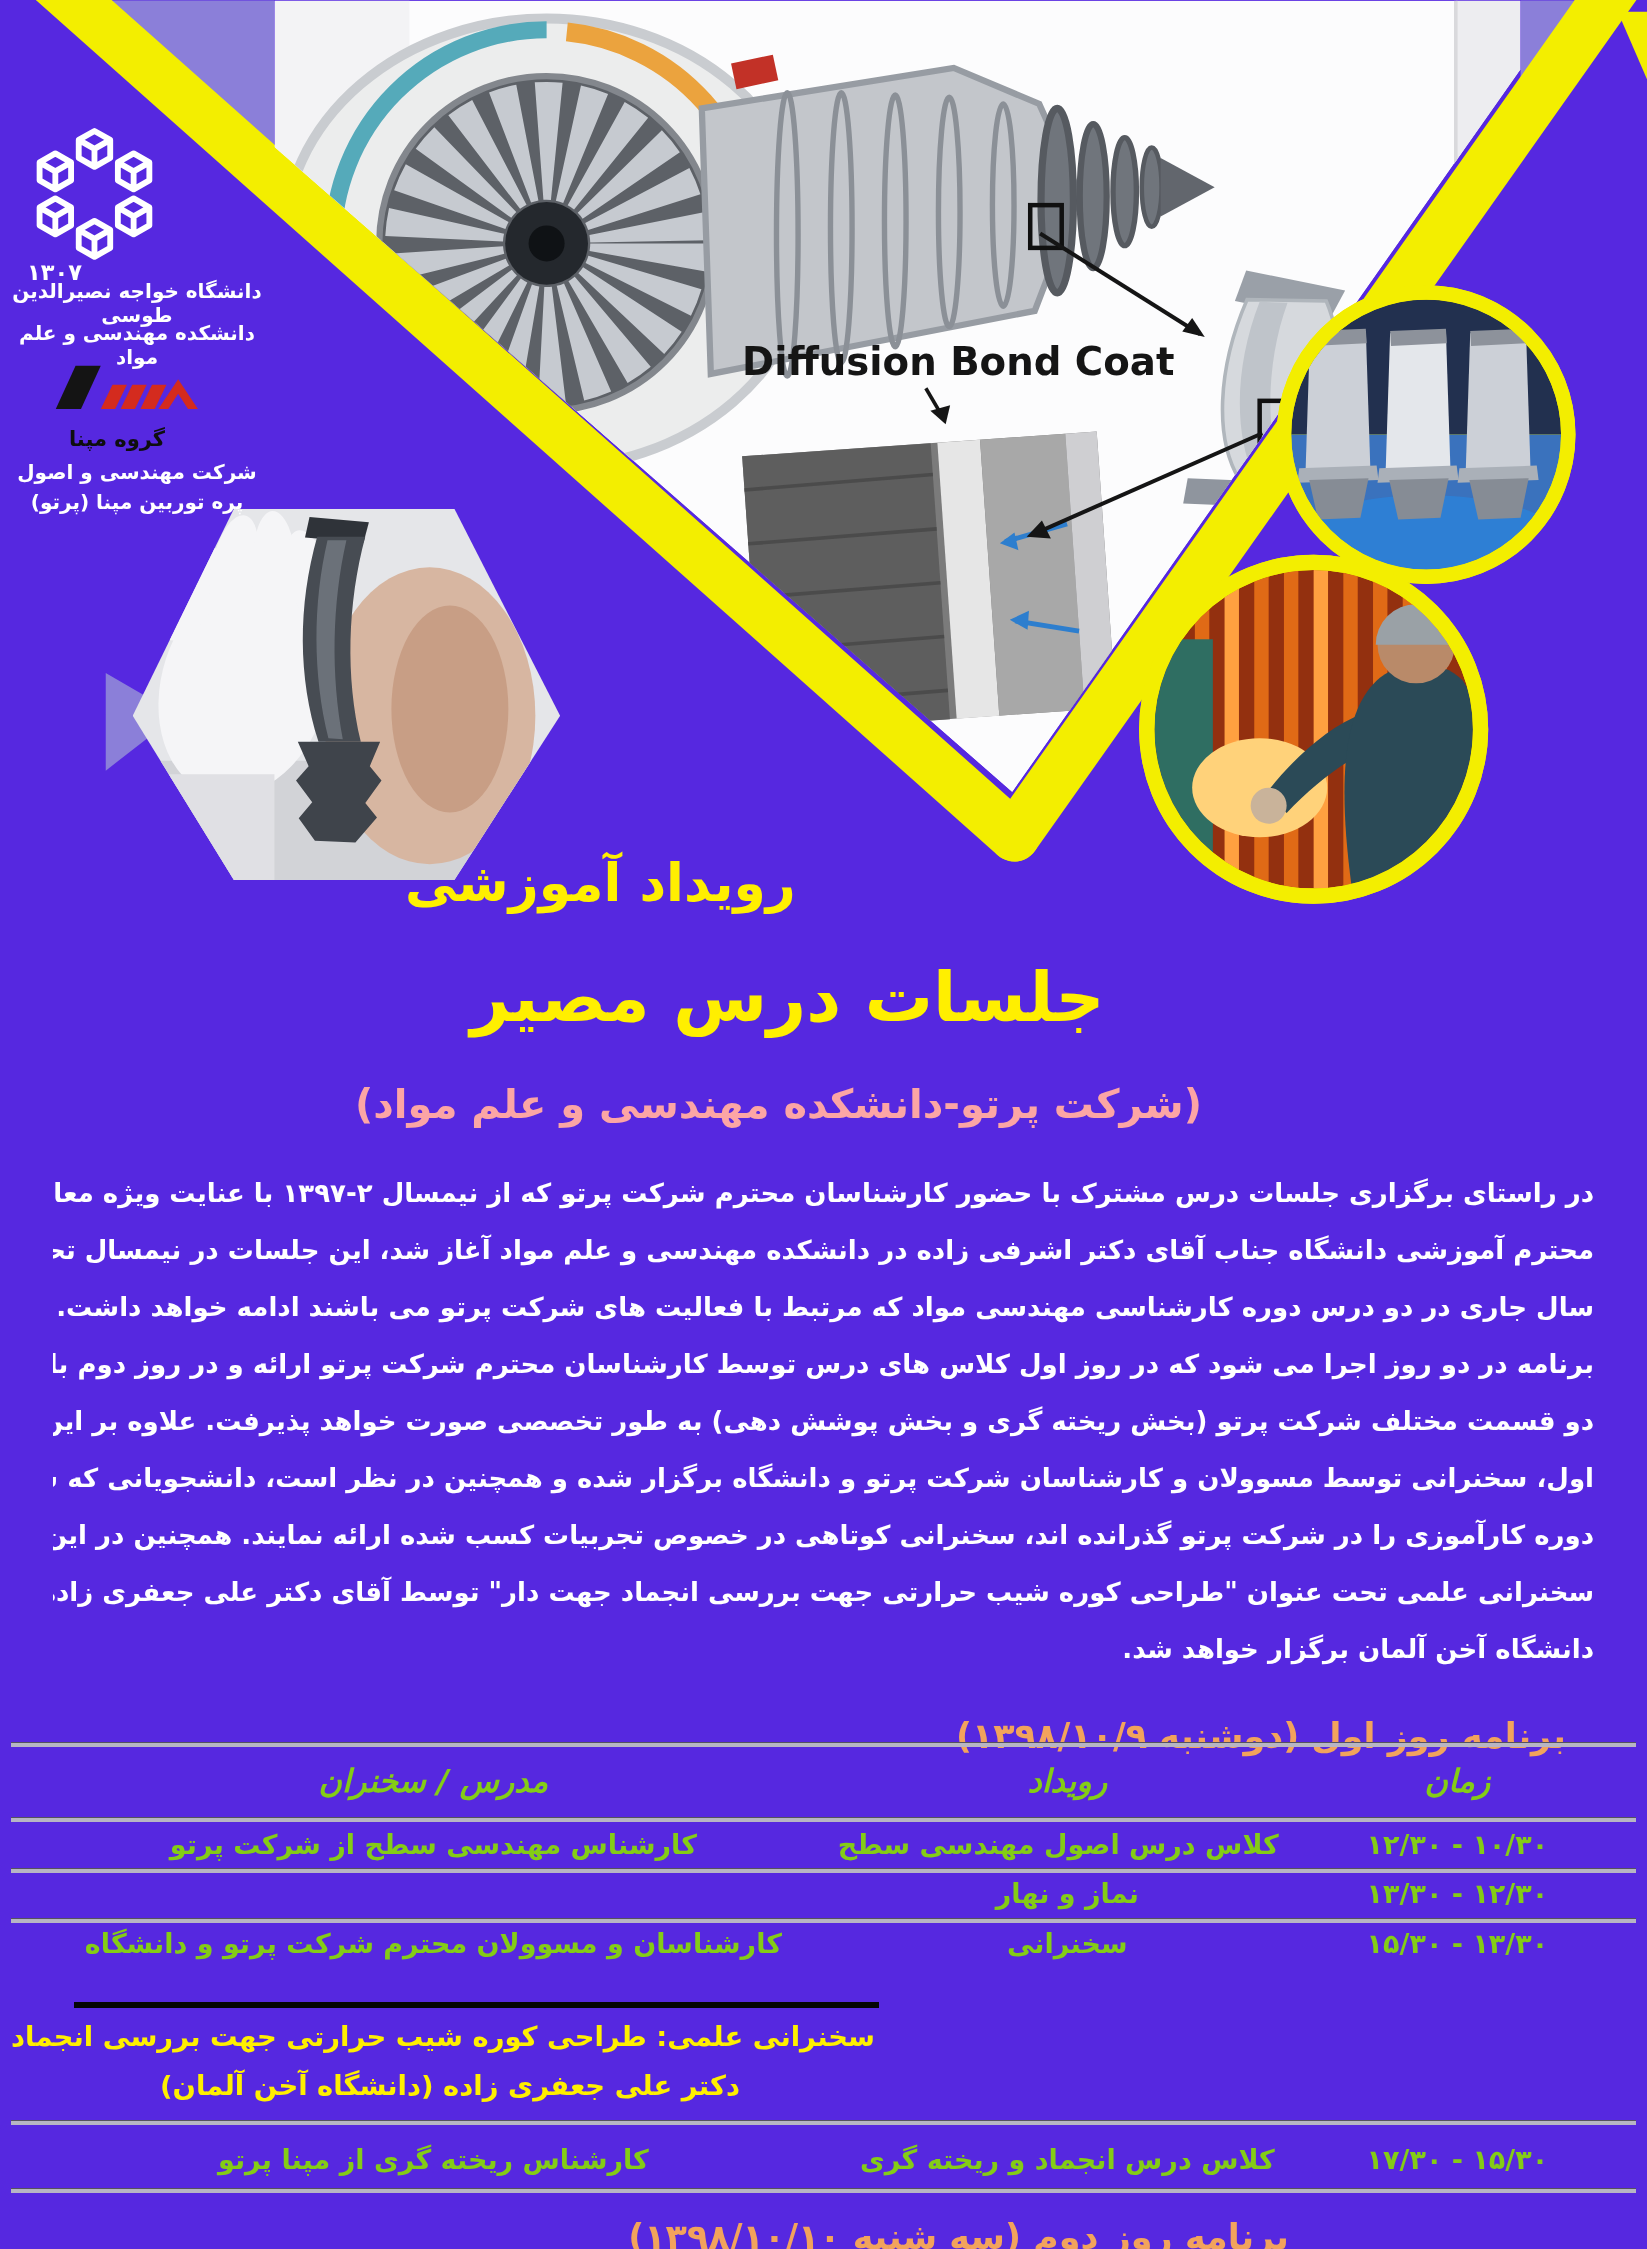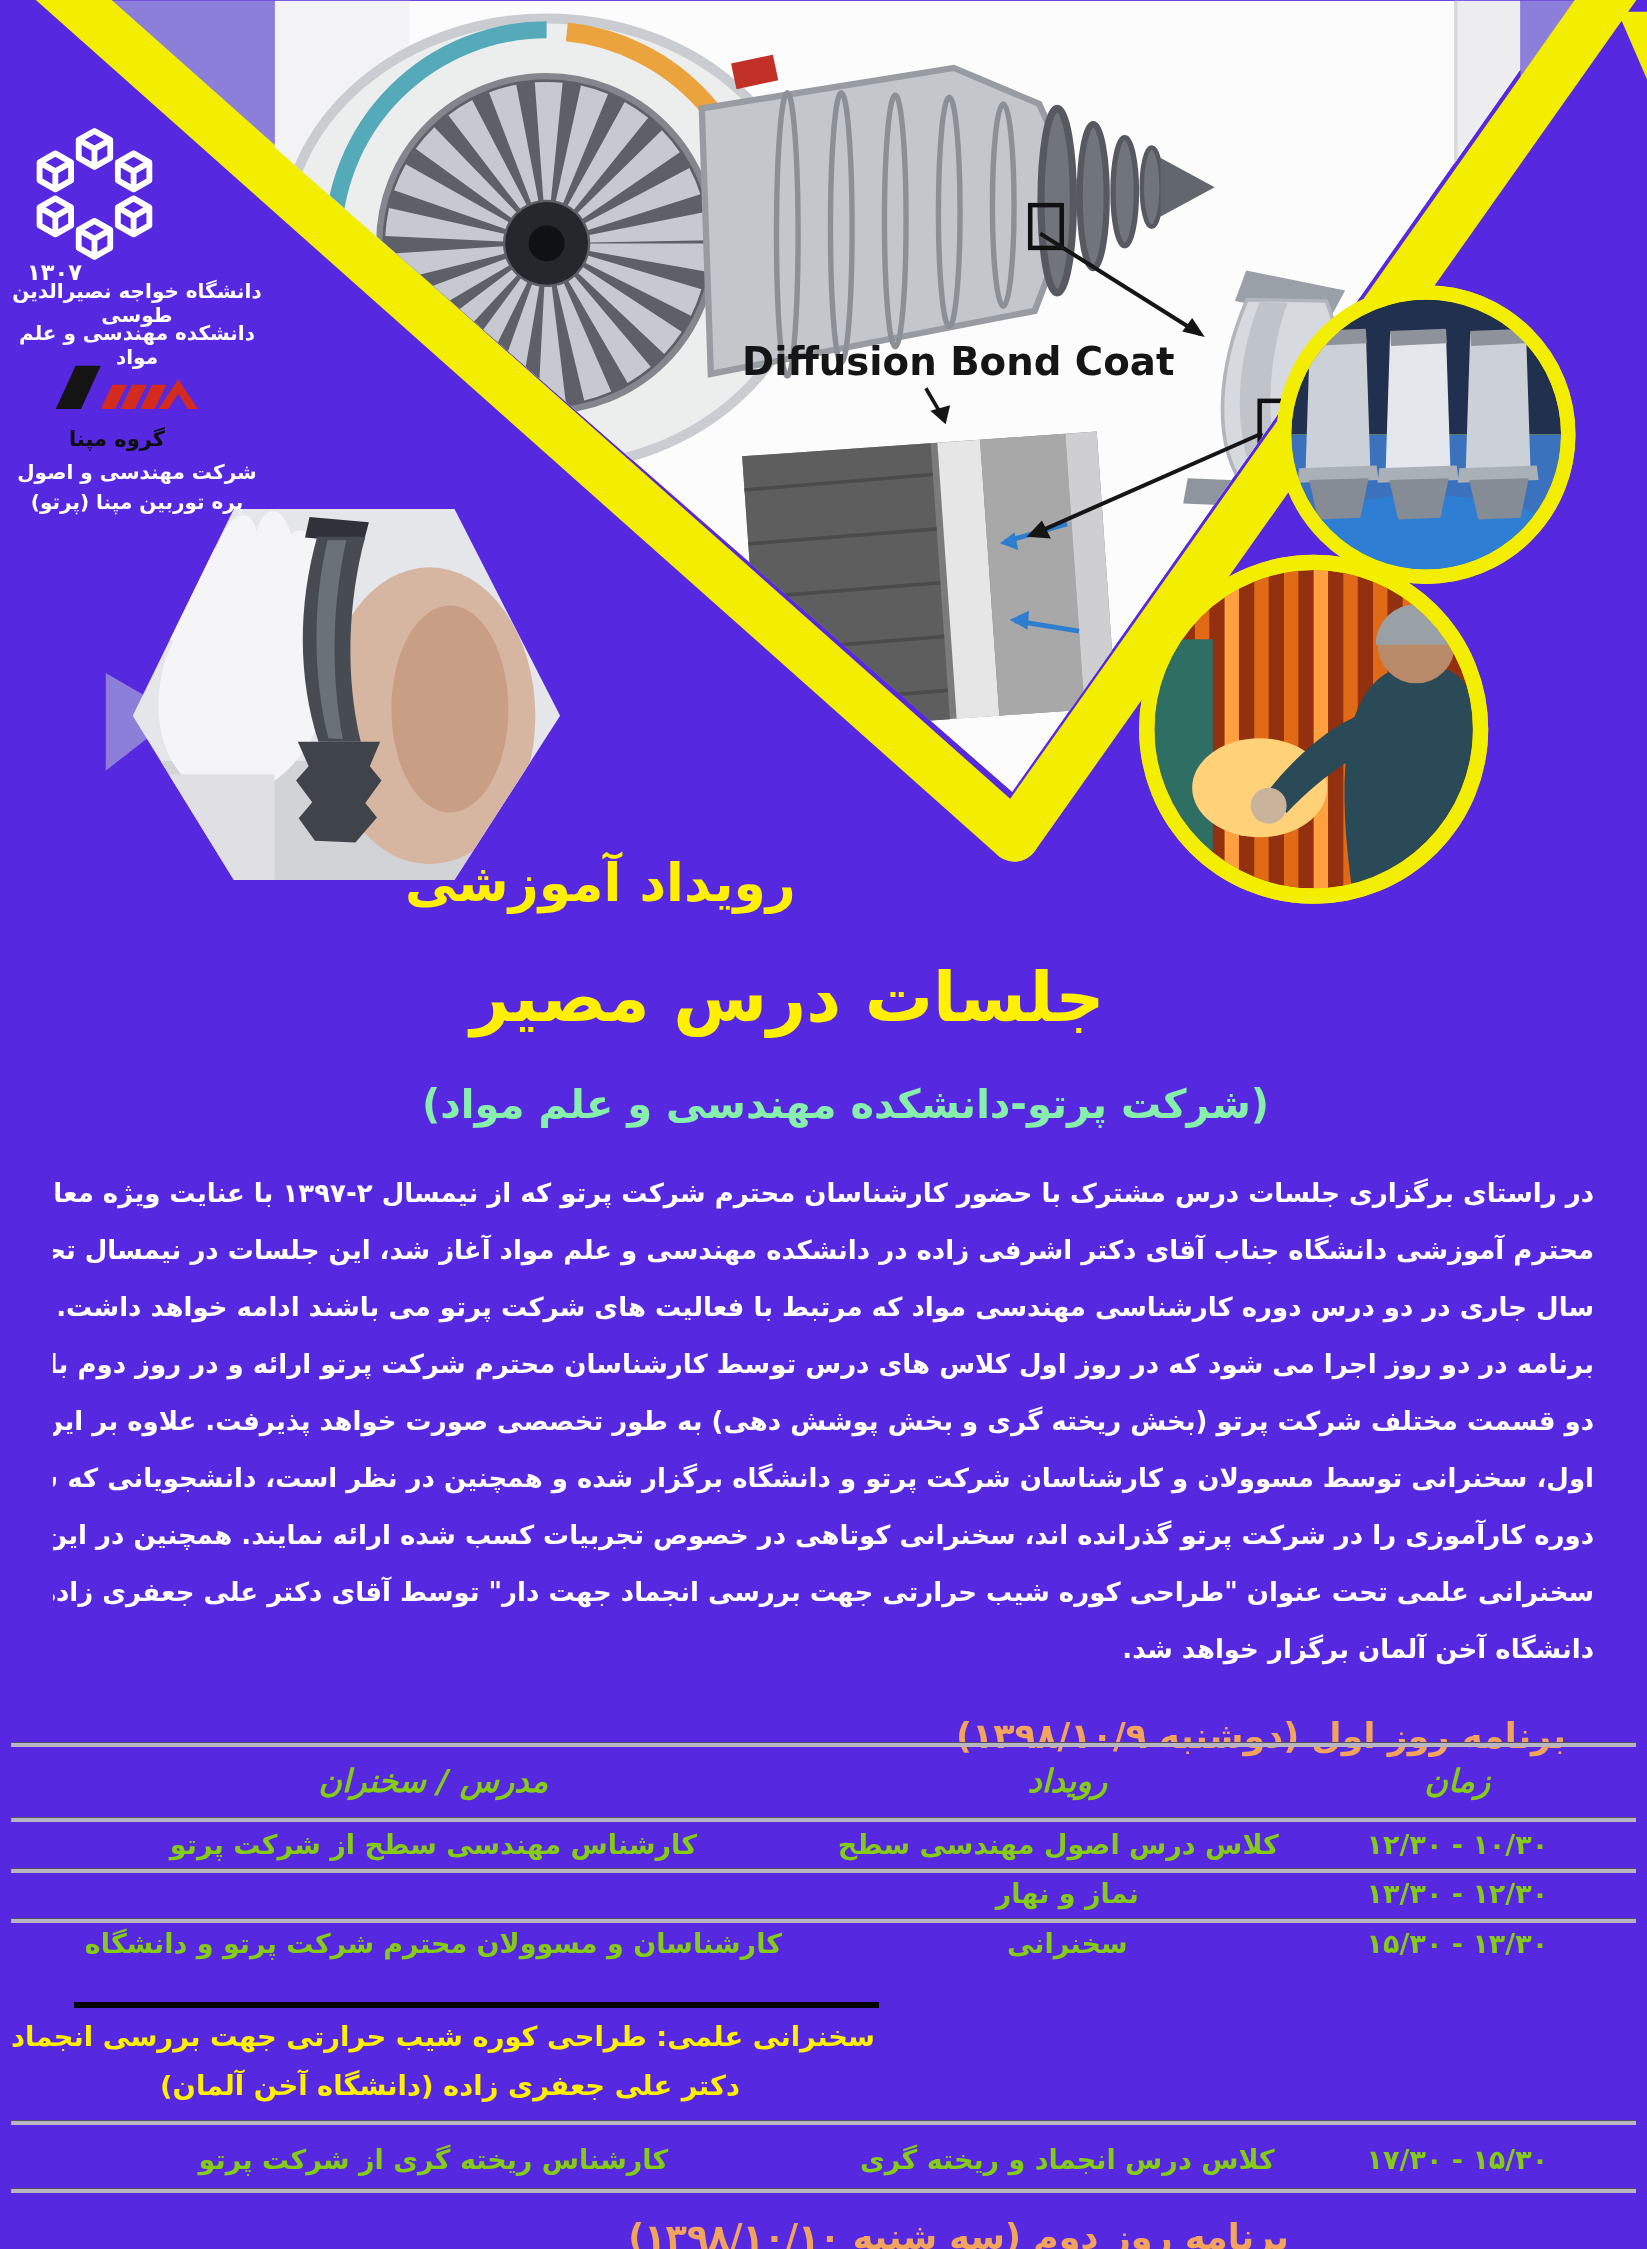"(شرکت پرتو-دانشکده مهندسی و علم" .t3 { color: #86efac -> #fca5a5; text-align: none -> center }
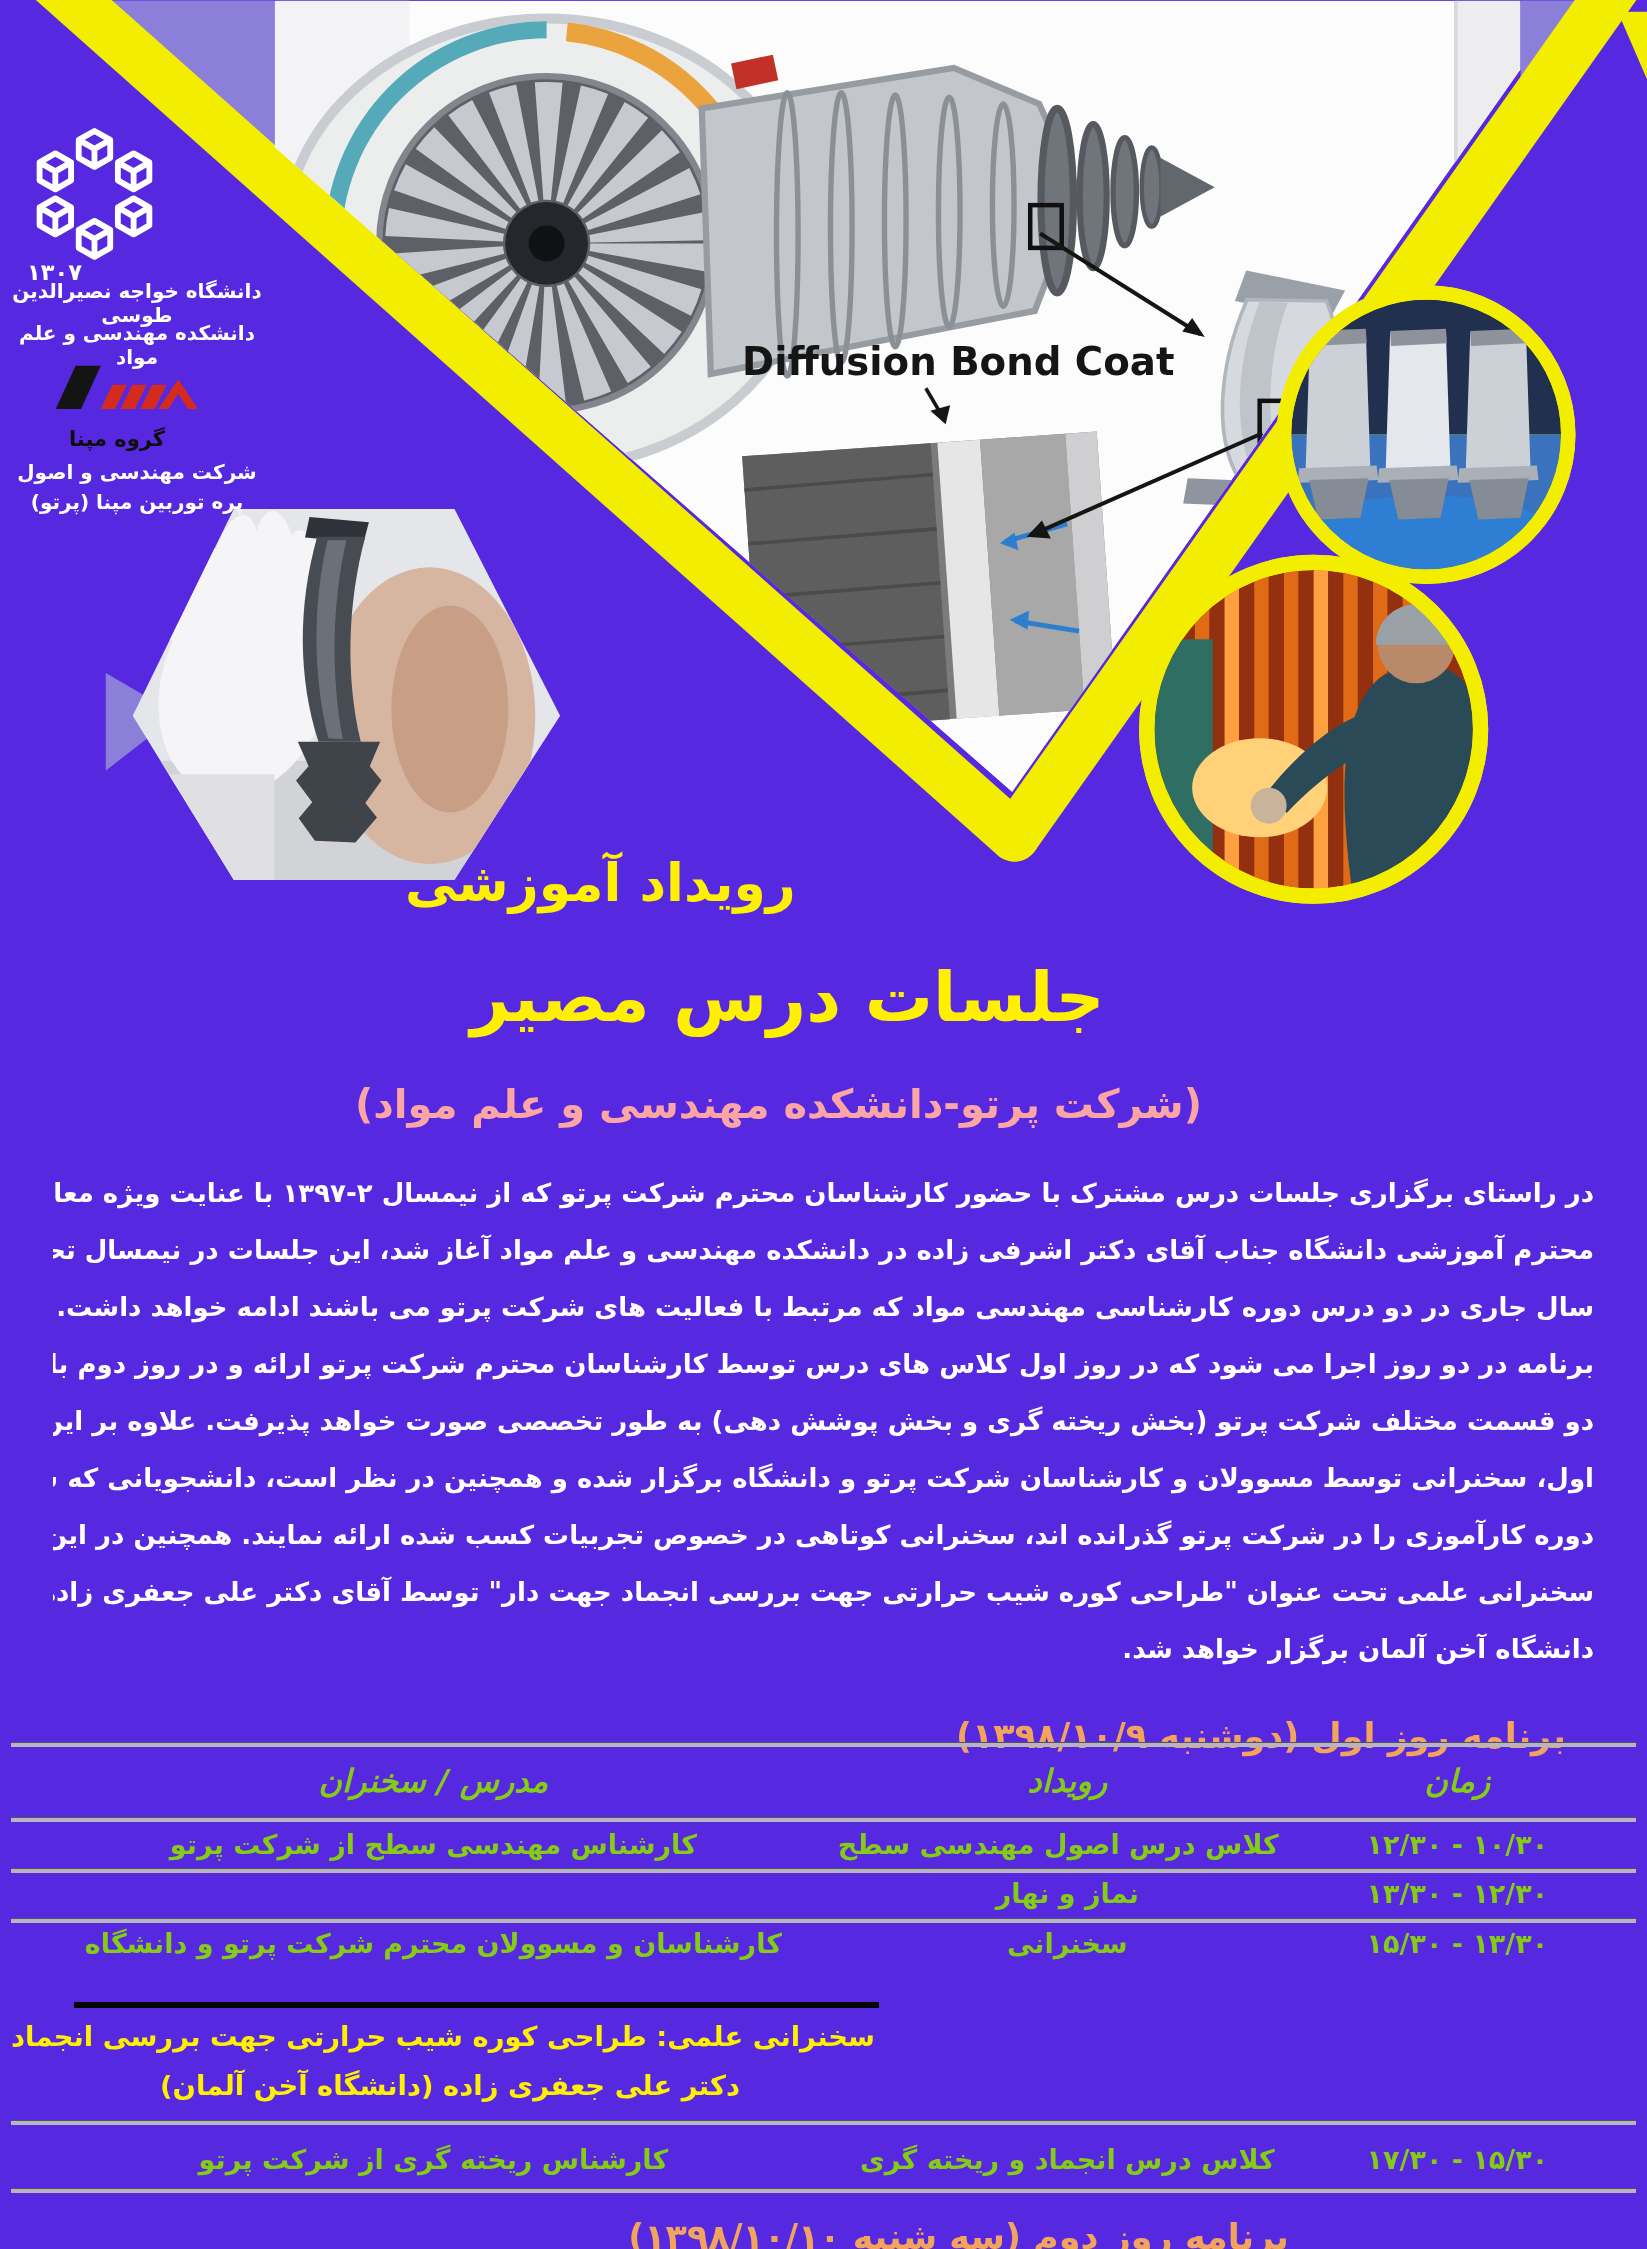"کارشناس ریخته گری از شرکت" div.tcell { text: شرکت -> مپنا }
